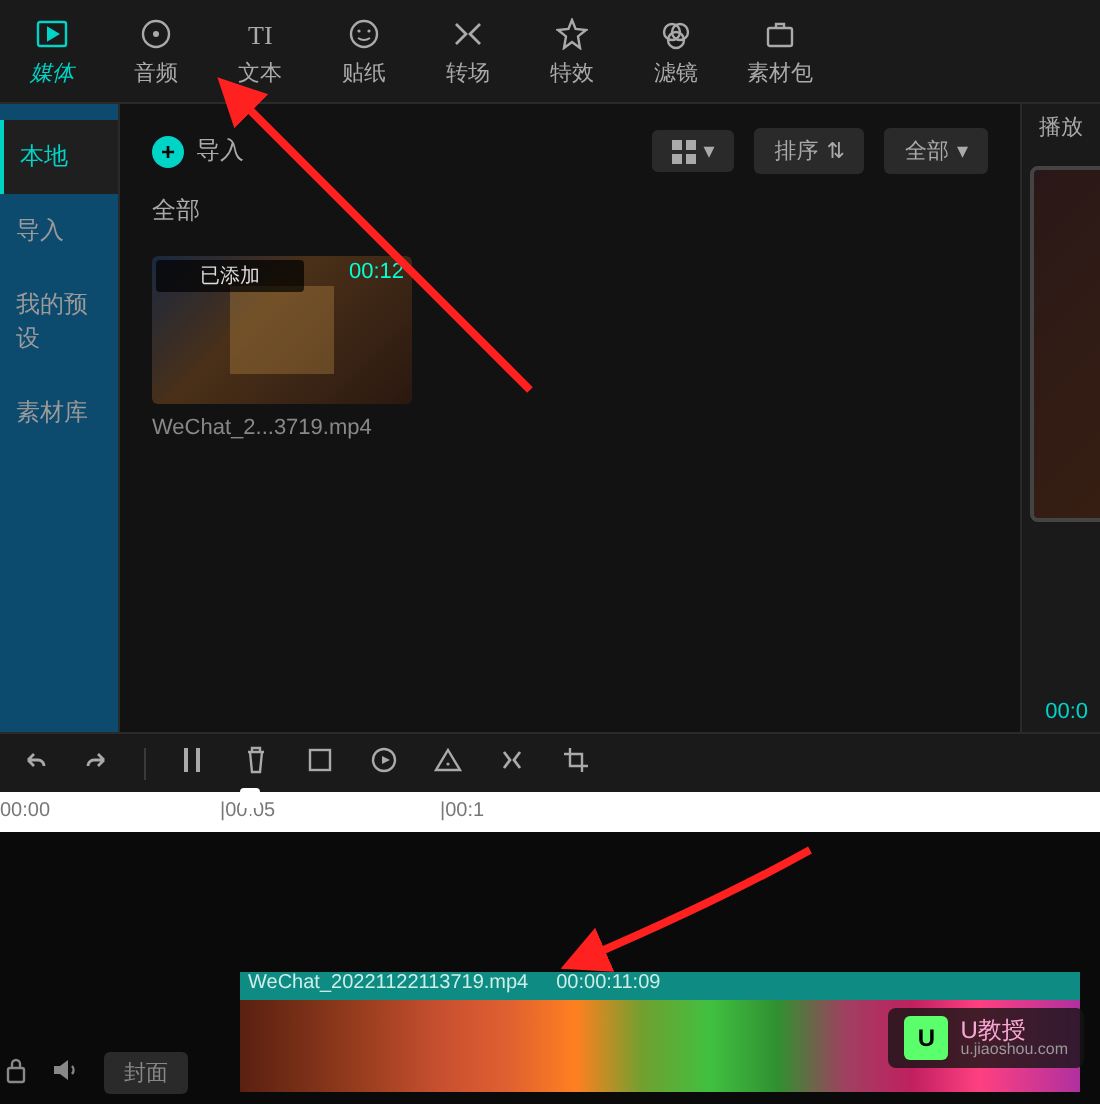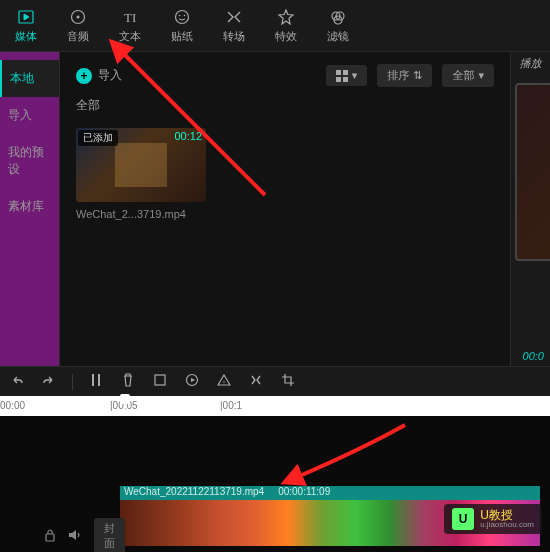"媒体" .tool-item.active span { font-style: none -> italic }
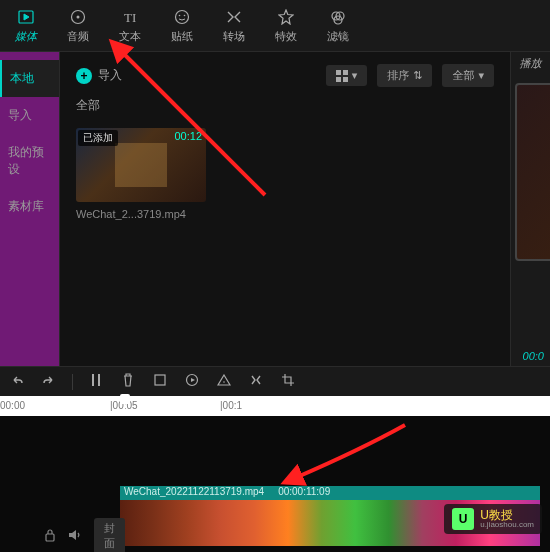"素材包" div.tool-item { html: none -> <div> <span> <svg> <rect></rect> <path></path> </svg> </span> <span>素材包</span> </div> }
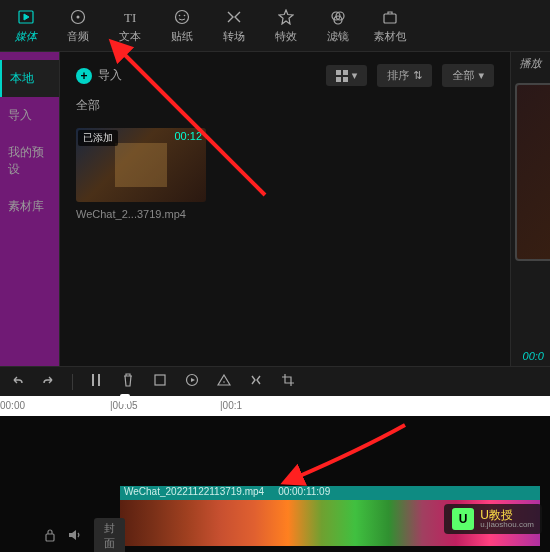"播放" .preview-panel { font-style: italic -> none }
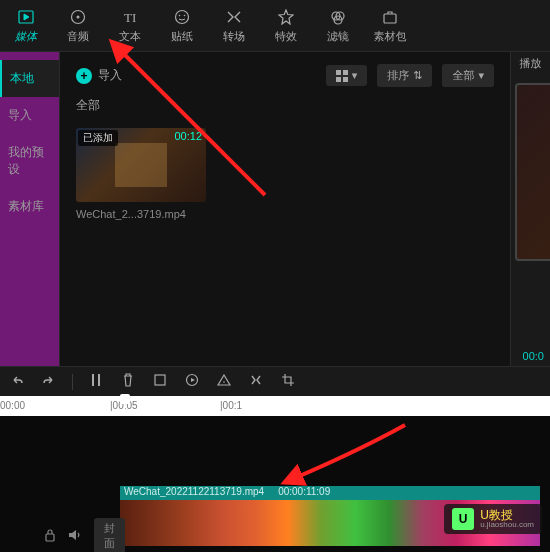"本地" .sidebar { background: #701a75 -> #0c4a6e }
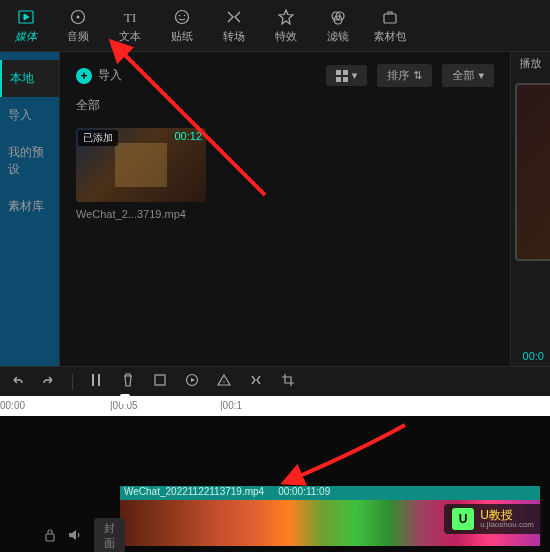"已添加" .added-badge { padding: 1px 5px -> 1px 22px }
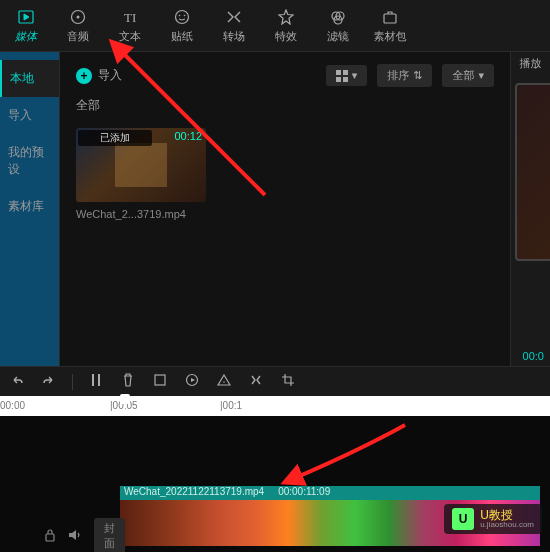"U教授" span { color: #fde047 -> #f9a8d4 }
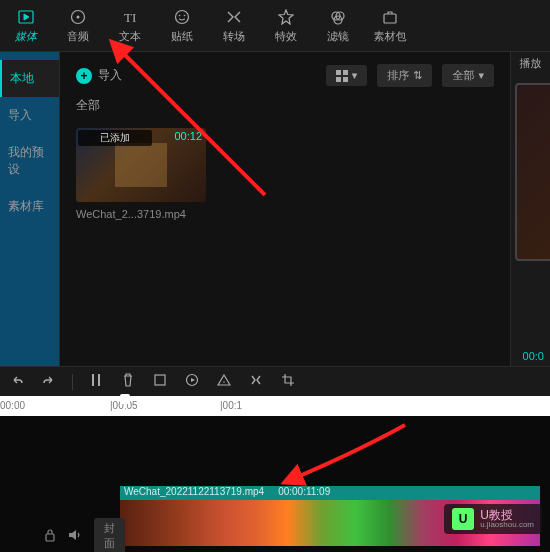"封面" .track-header { margin-left: 20px -> none; padding: 0 24px -> 0 2px }
